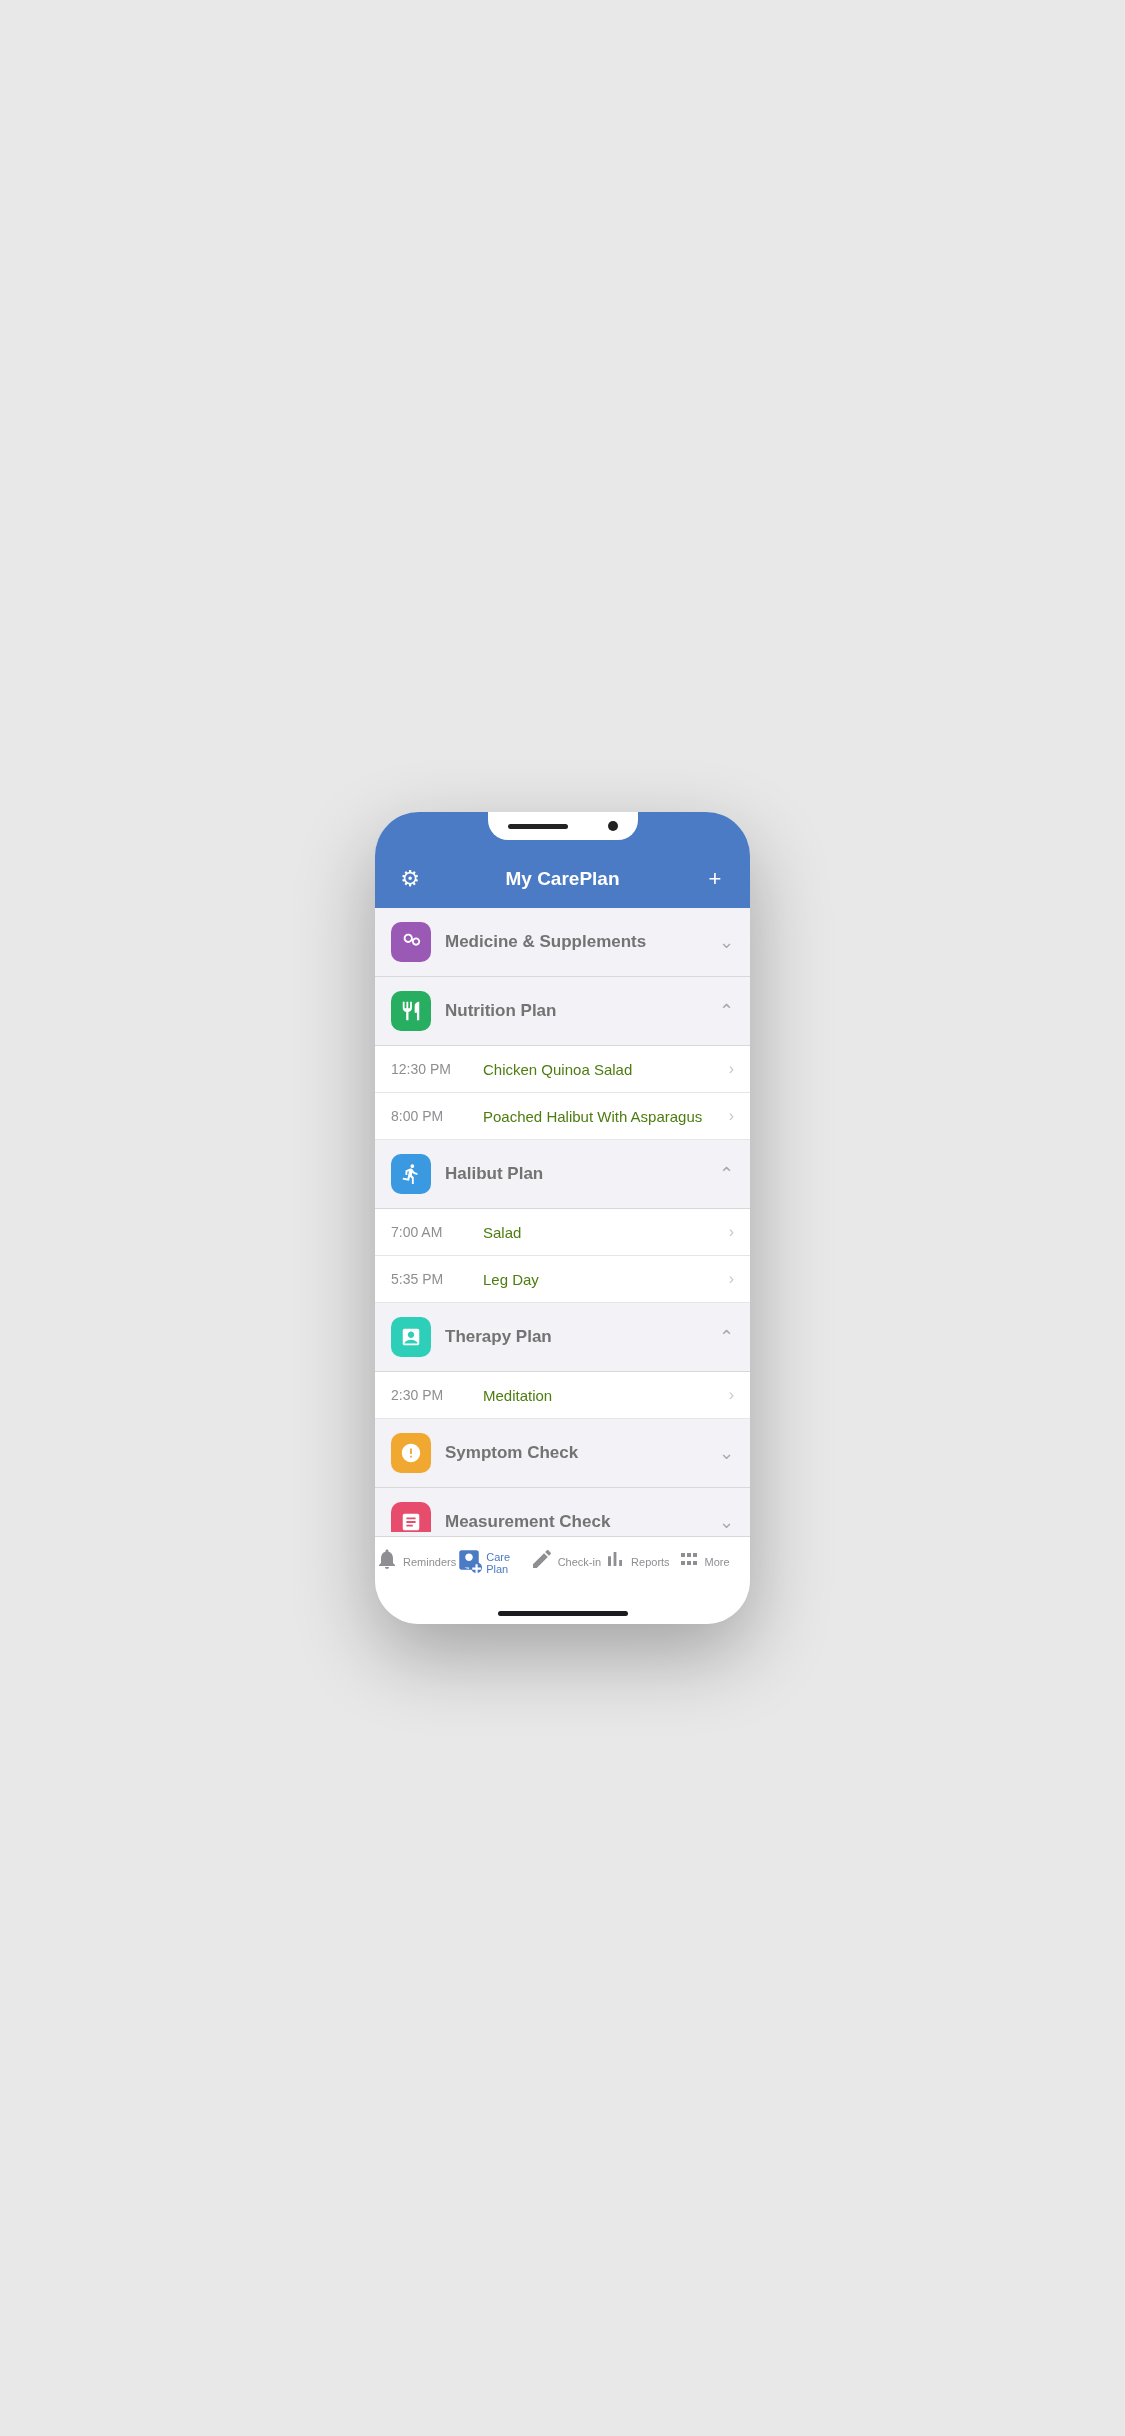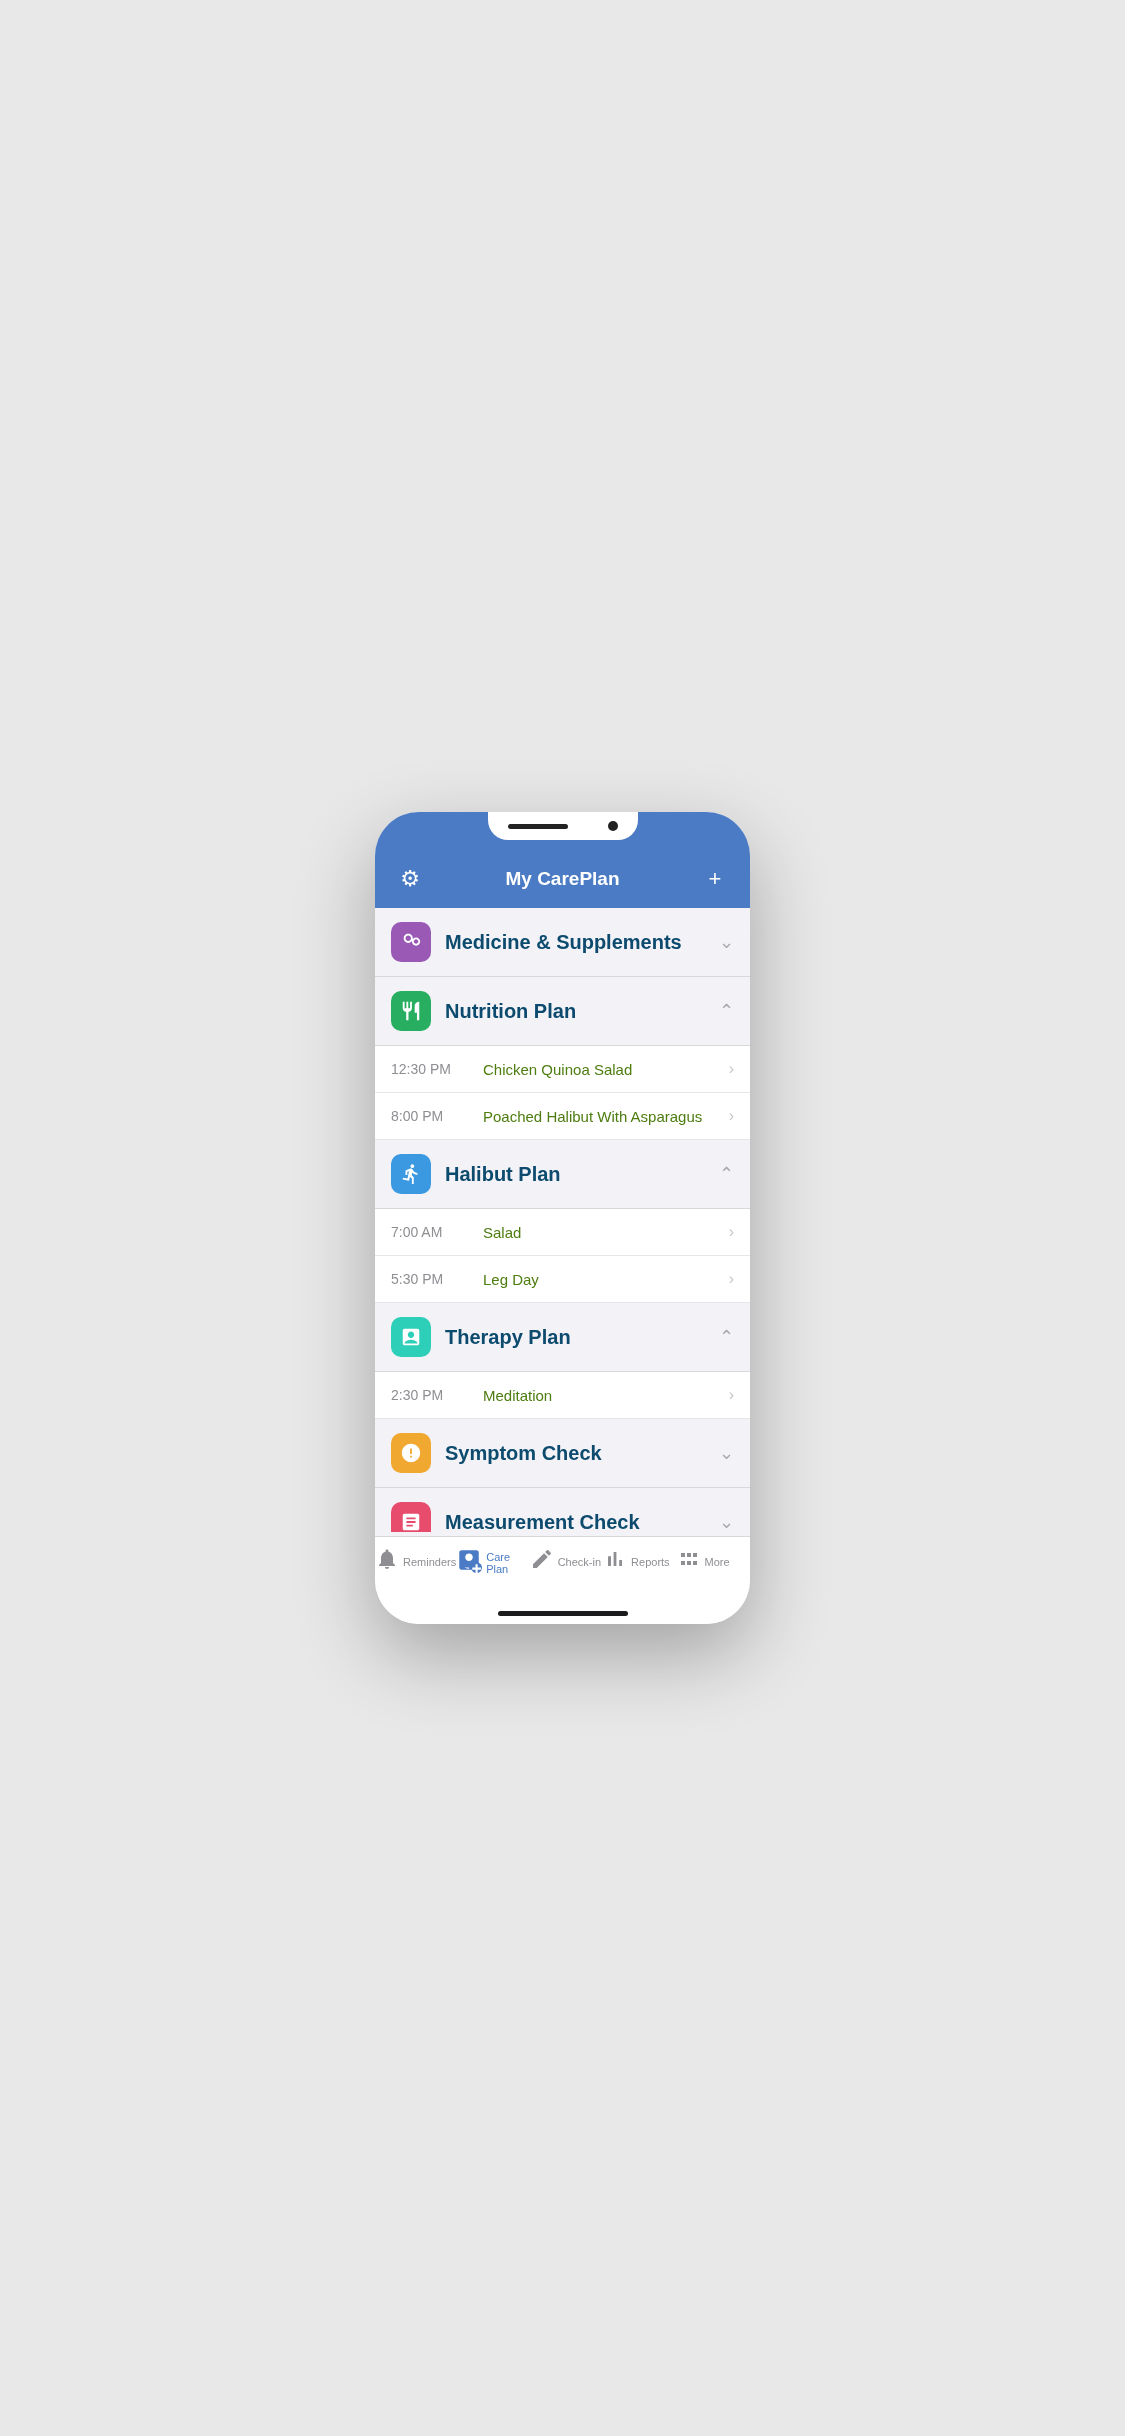"Medicine & Supplements" .section-title { color: #0c4a6e -> #737373; font-size: 20px -> 17px }
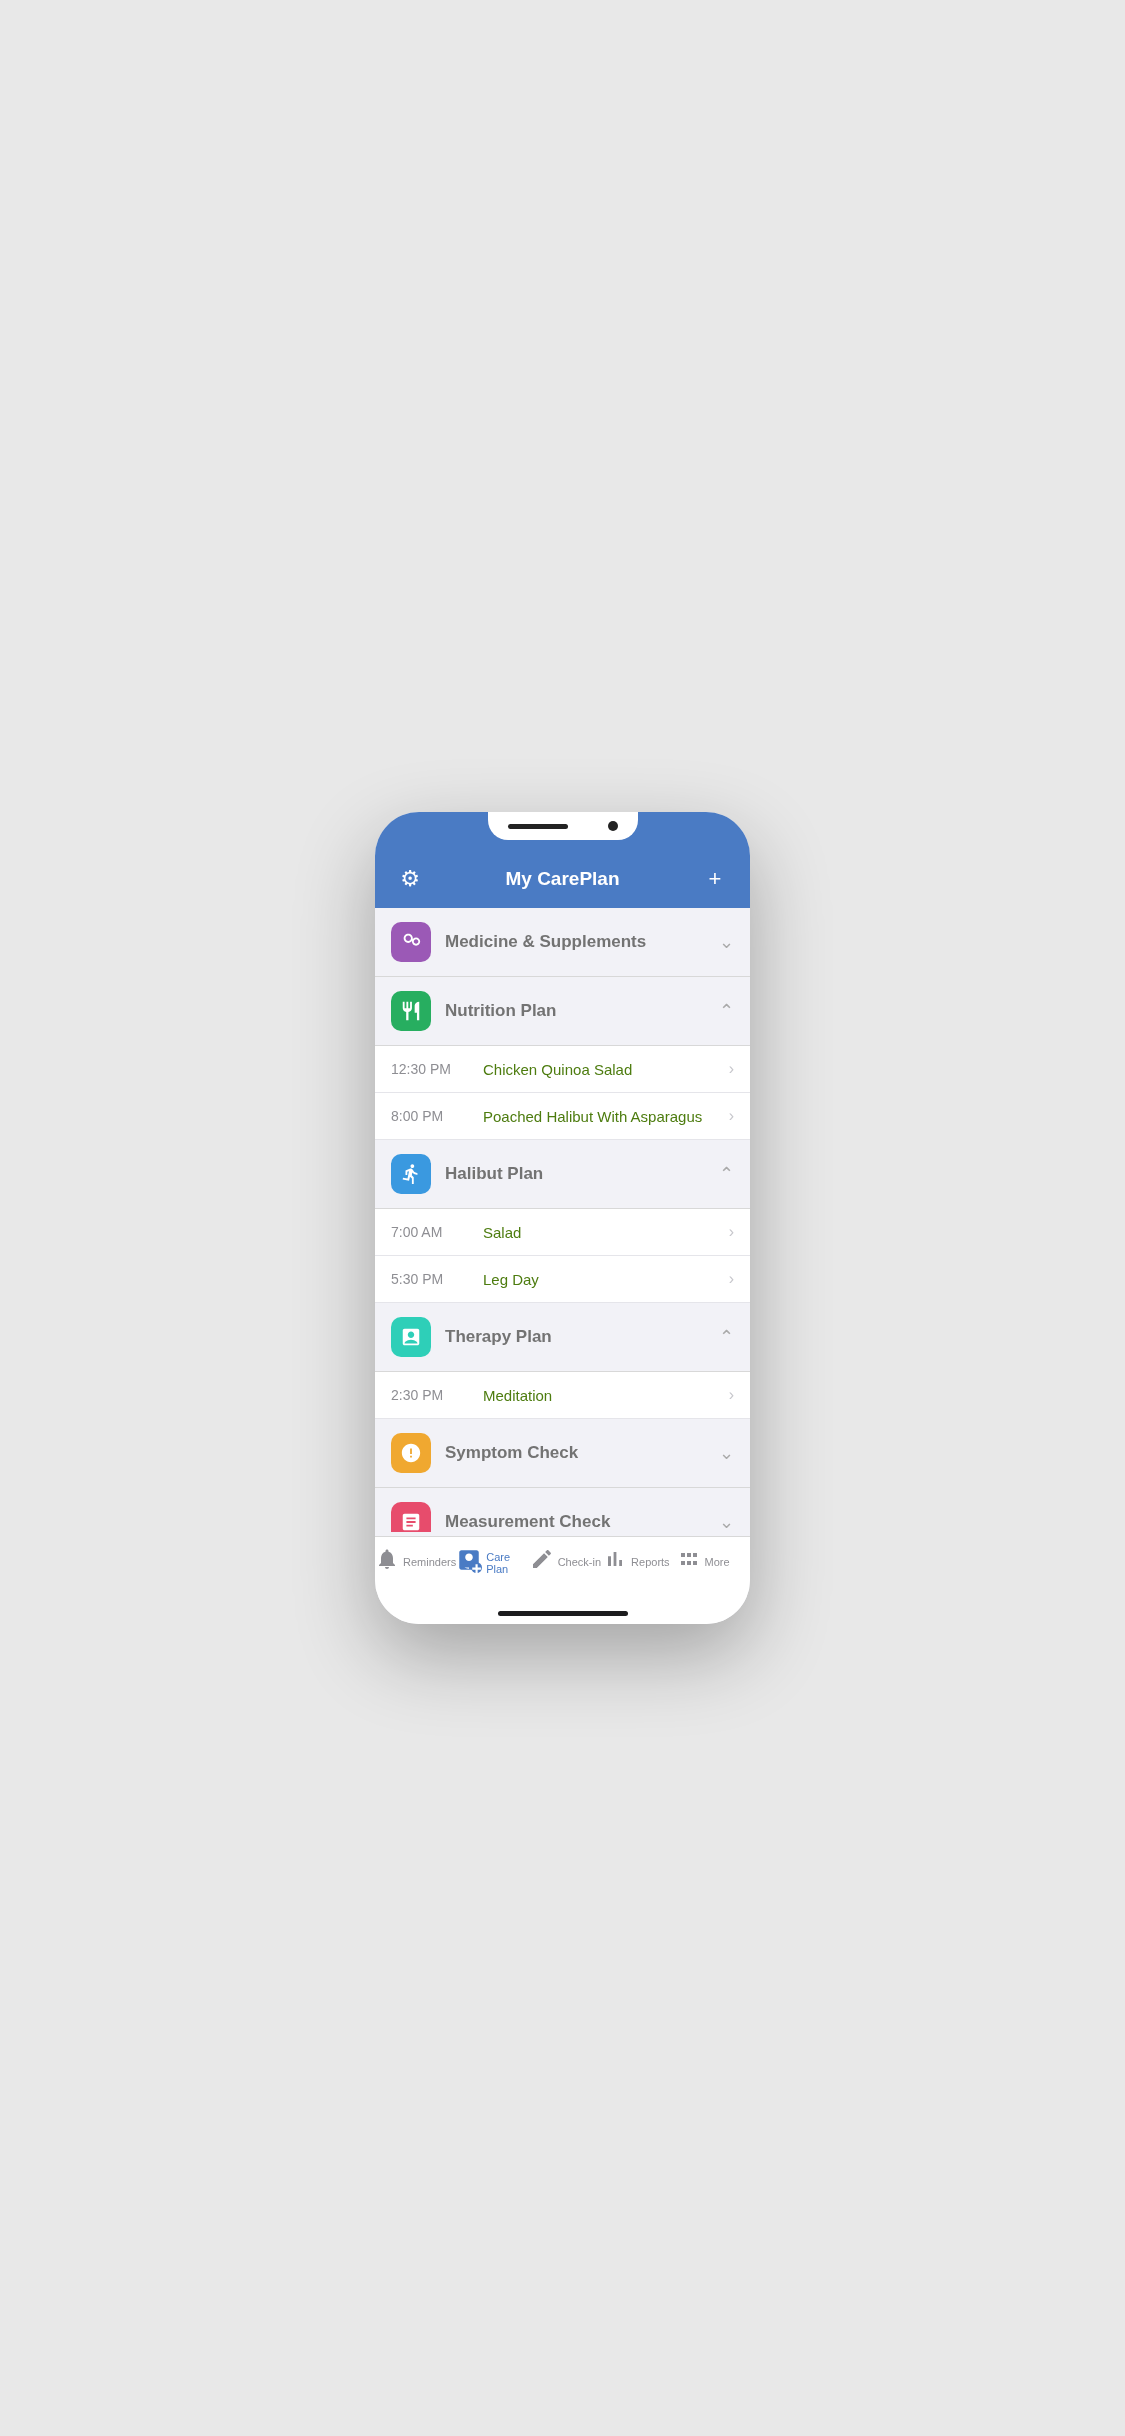"5:30 PM" span.sub-item-time { text: 5:30 -> 5:35 }
